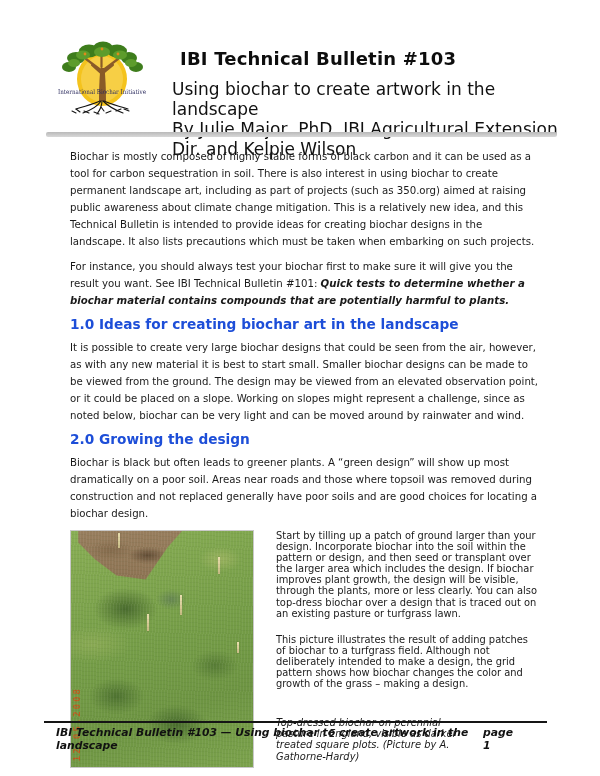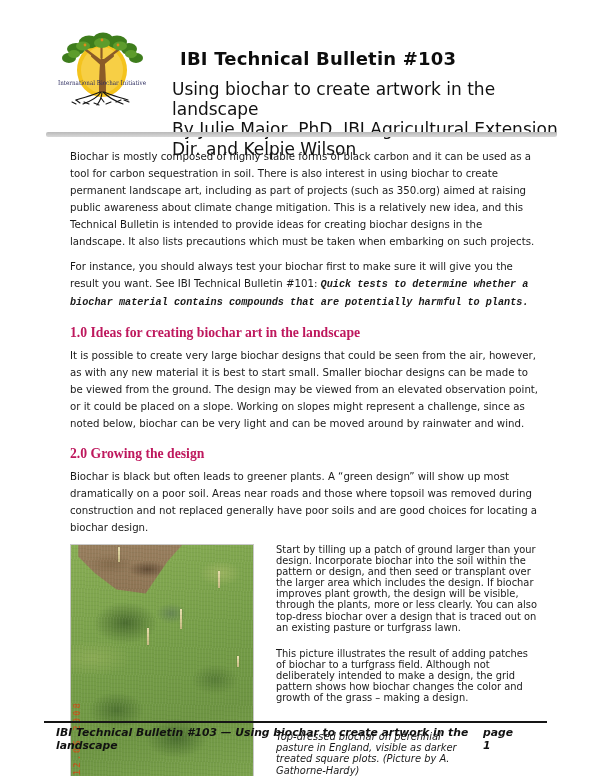"International Biochar Initiative" .logo { top: 32px -> 41px }
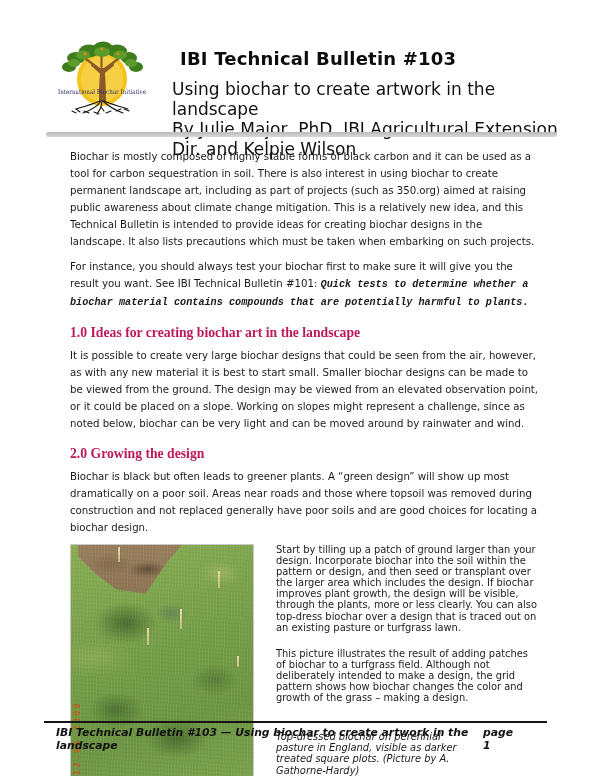"Quick tests to determine whether" .bi { font-family: Liberation Mono, monospace -> none }
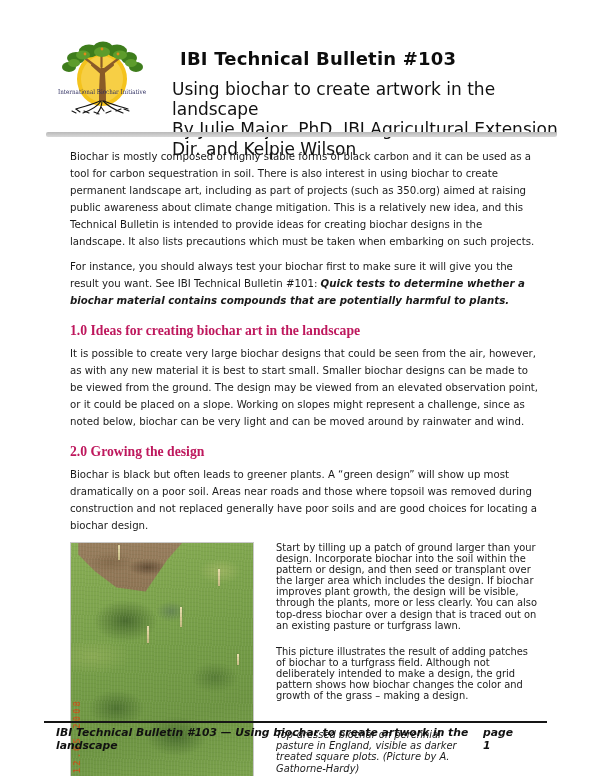"1.0 Ideas for creating biochar" .sec-heading { color: #be185d -> #1d4ed8; font-family: Liberation Serif, serif -> none; margin: 14px 0 7px 0 -> 8px 0 7px 0 }
